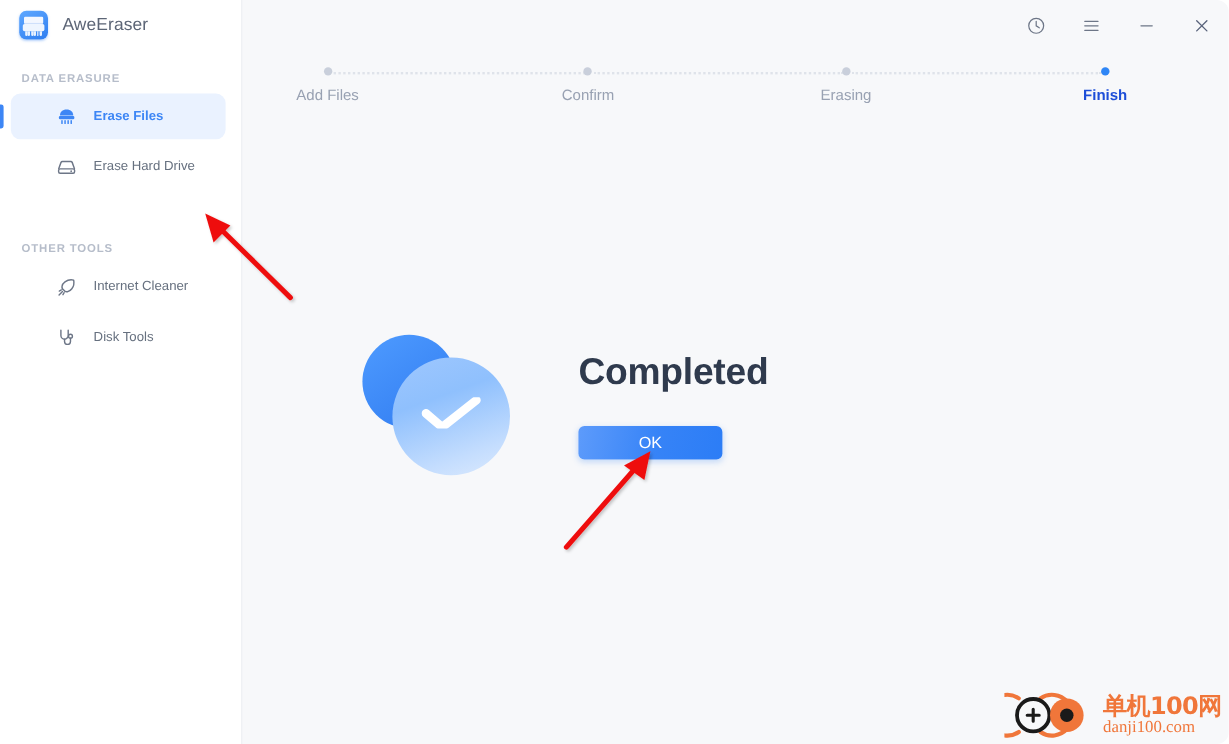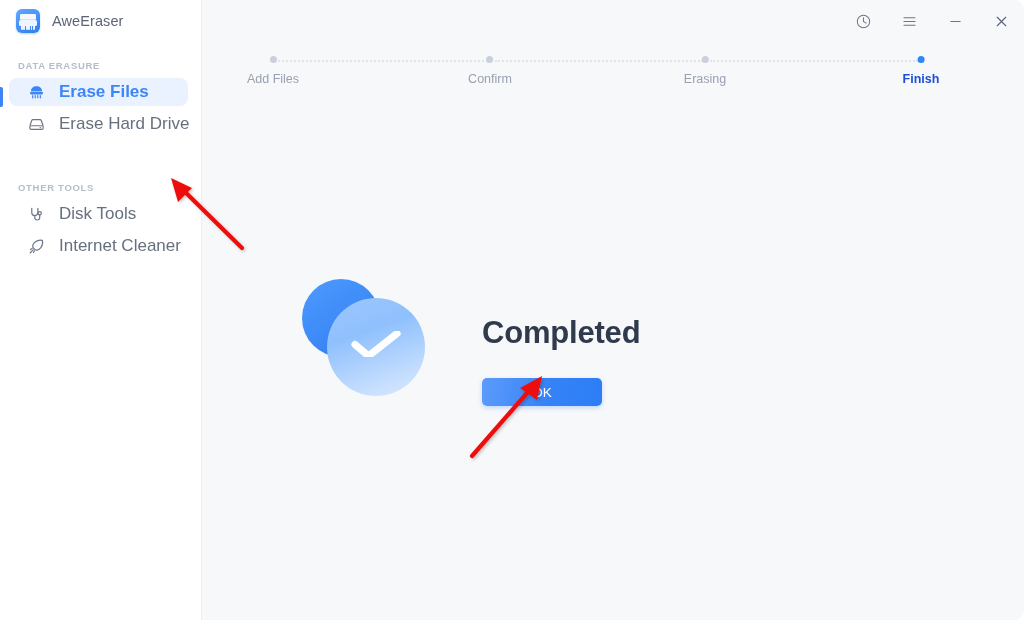"Erase Files" .nav-item { font-size: 17px -> 11px; height: 28px -> 38px; padding-left: 17px -> 36px }
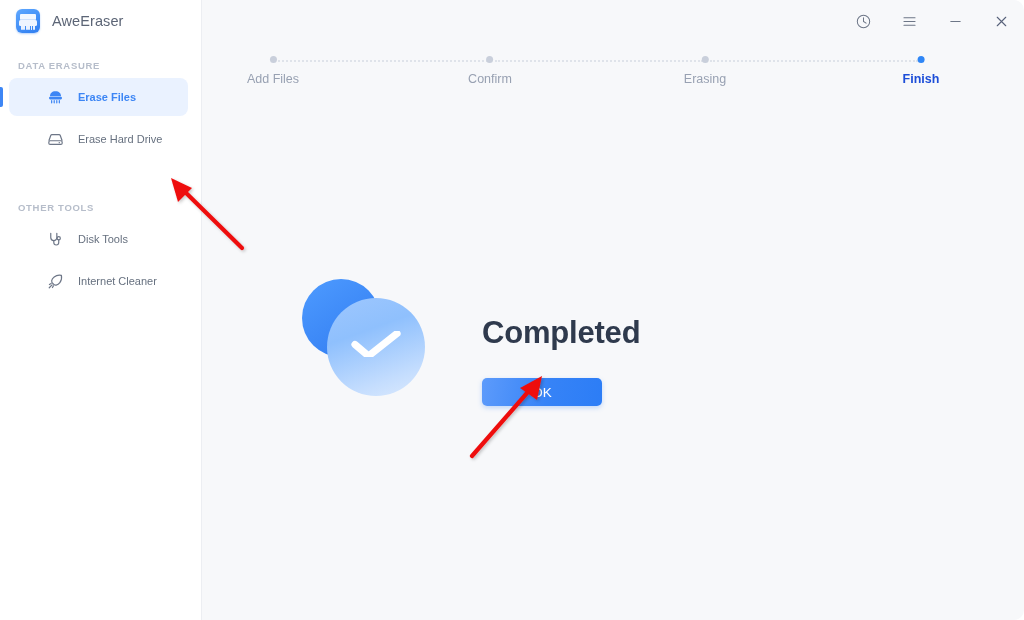"Disk Tools" div.nav-item { order: before "Internet Cleaner" -> after "Internet Cleaner" }
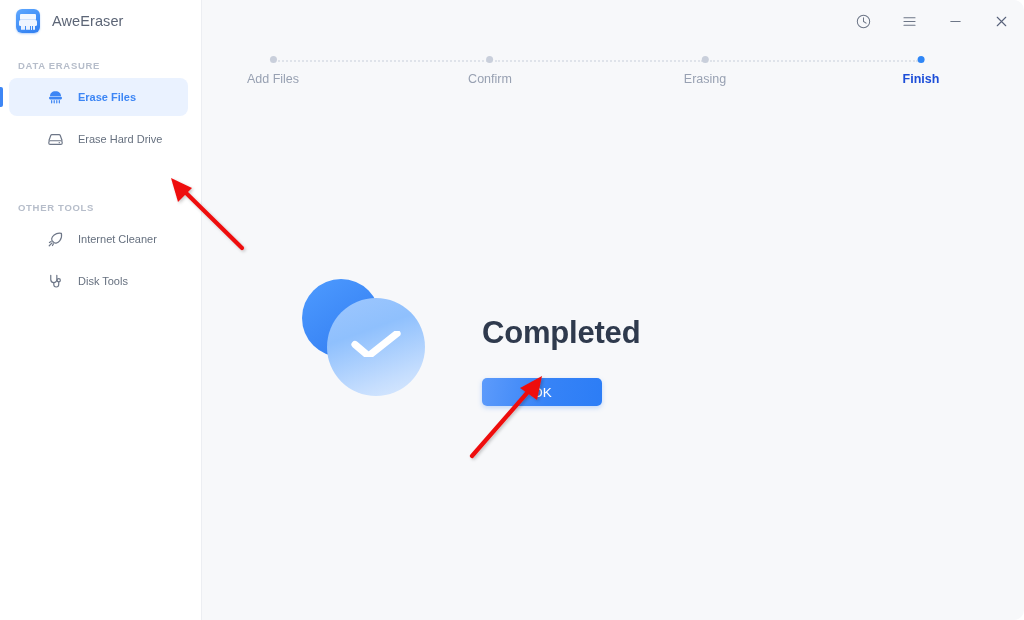"Completed" .hero { align-items: flex-end -> center; top: 236px -> 252px }
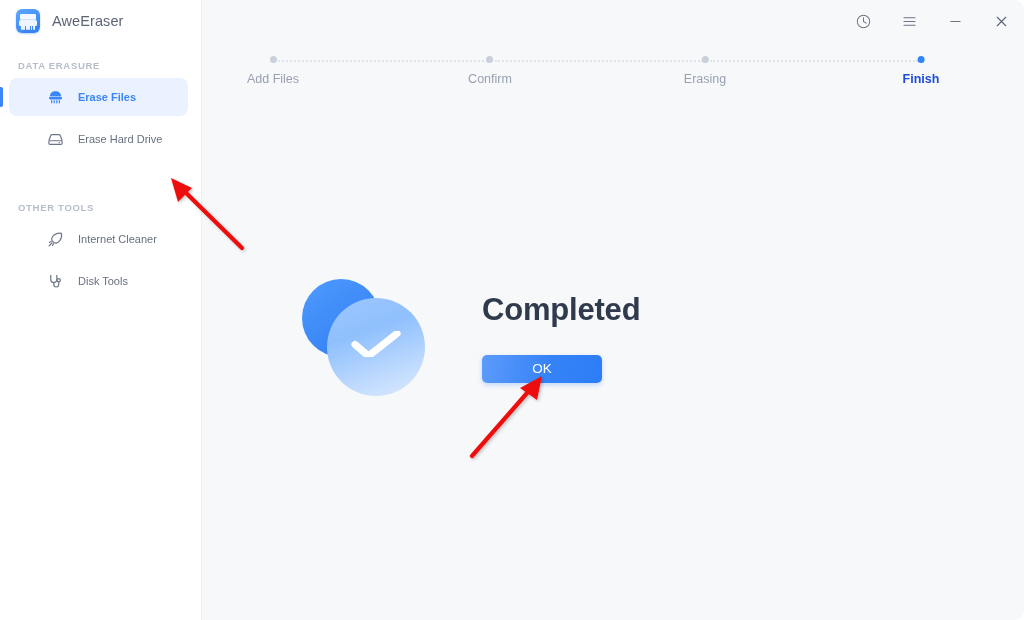"单机100网" div.watermark { html: none -> <div> <svg> <path></path> <path></path> <circle></circle> <path></path> <circle></circle> <circle></circle> </svg> <div> <div>单机100网</div> <div>danji100.com</div> </div> </div> }
